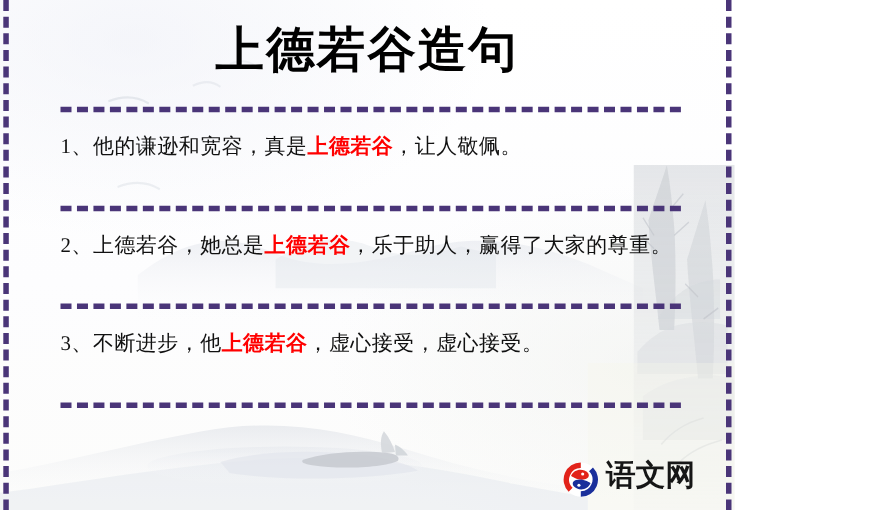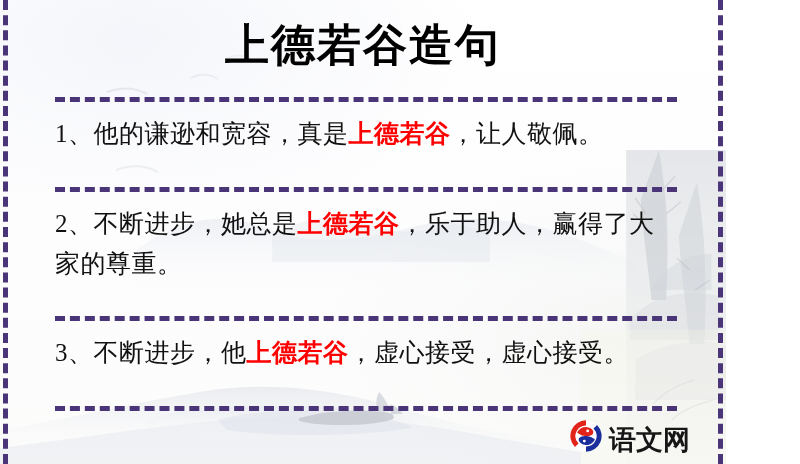"上德若谷造句" .page { width: 726px -> 668px }
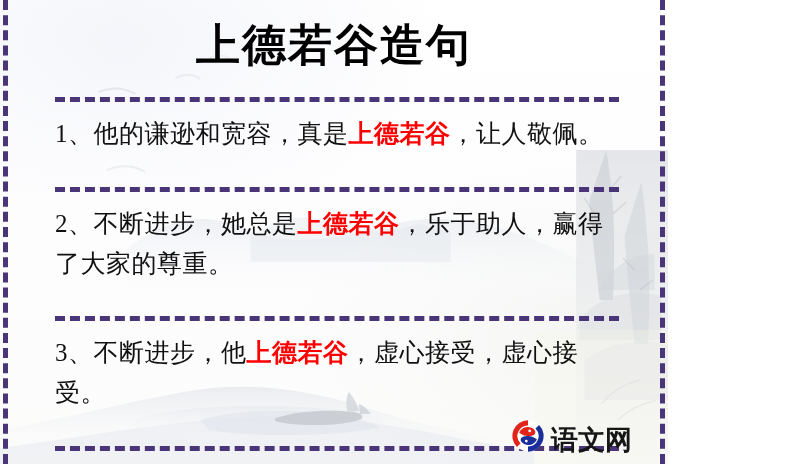"1、他的谦逊和宽容，真是上德若谷，让人敬佩。" .sentence { font-size: 25px -> 19px }
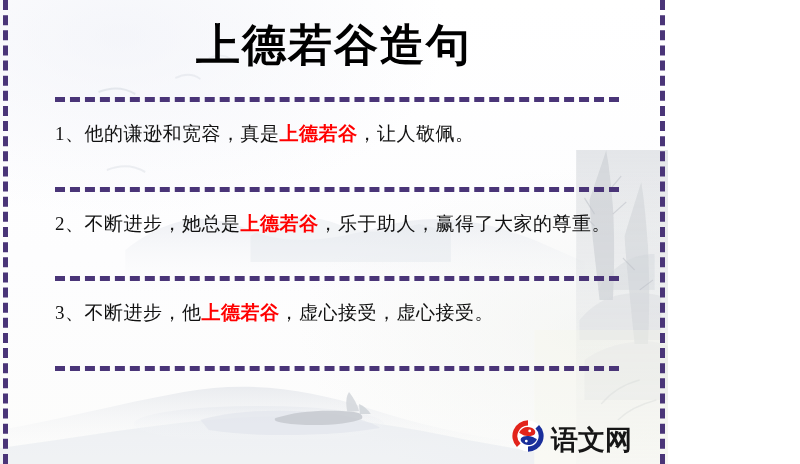"不断进步，她总是" span { text: 不断进步 -> 上德若谷 }
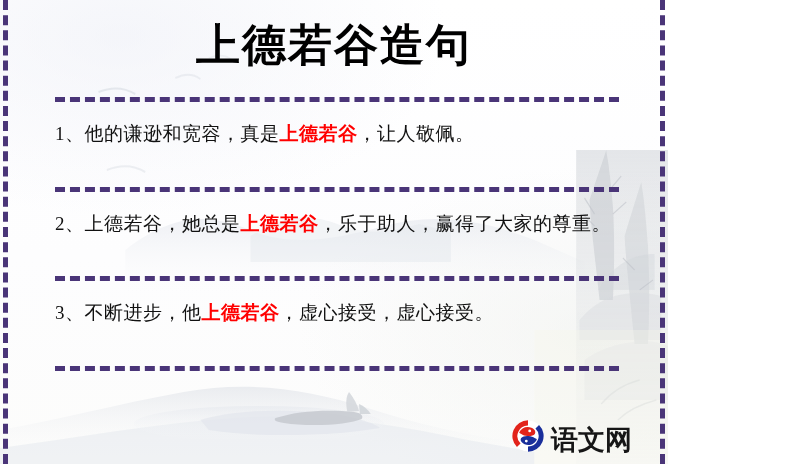"语文网" .logo { align-items: flex-end -> flex-start }
